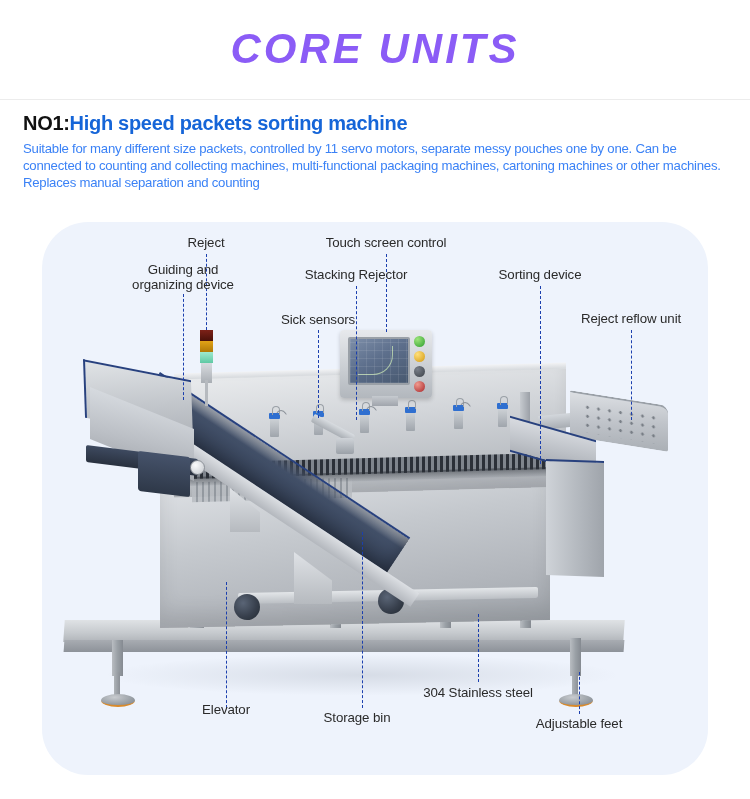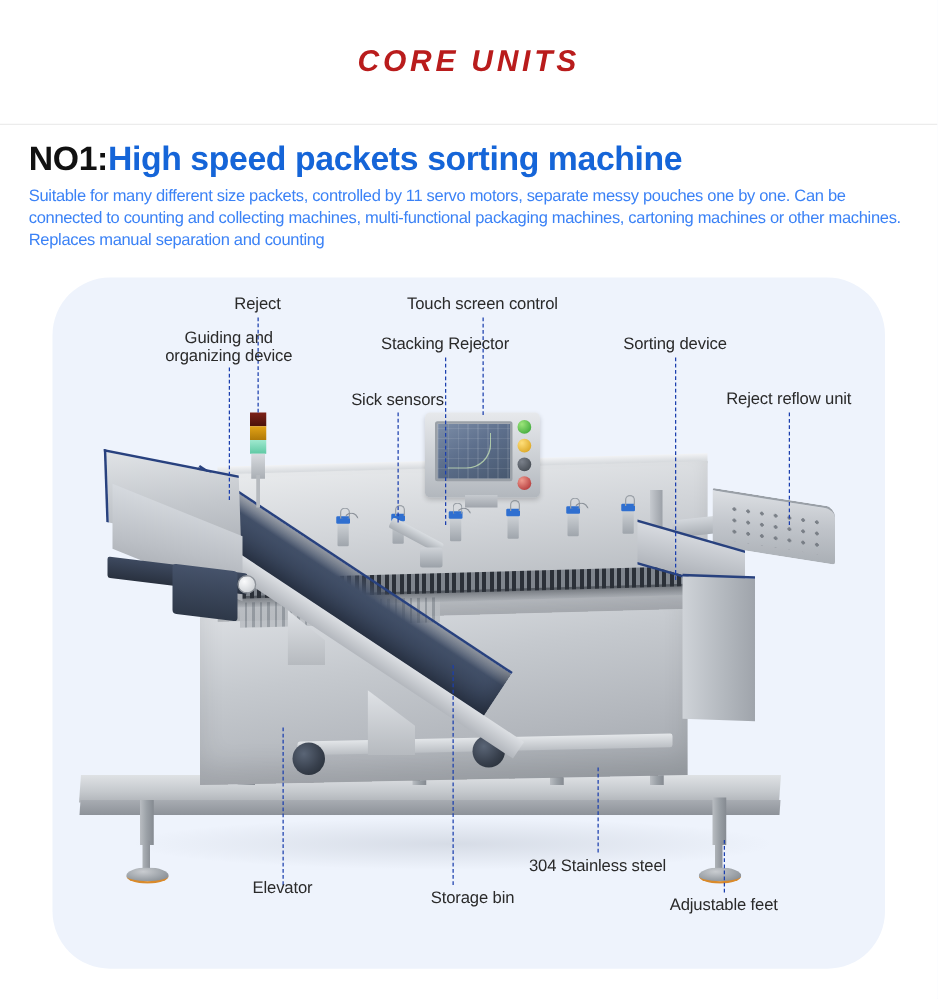"CORE UNITS" .header-title { color: #b91c1c -> #8b5cf6; font-size: 24px -> 42px }
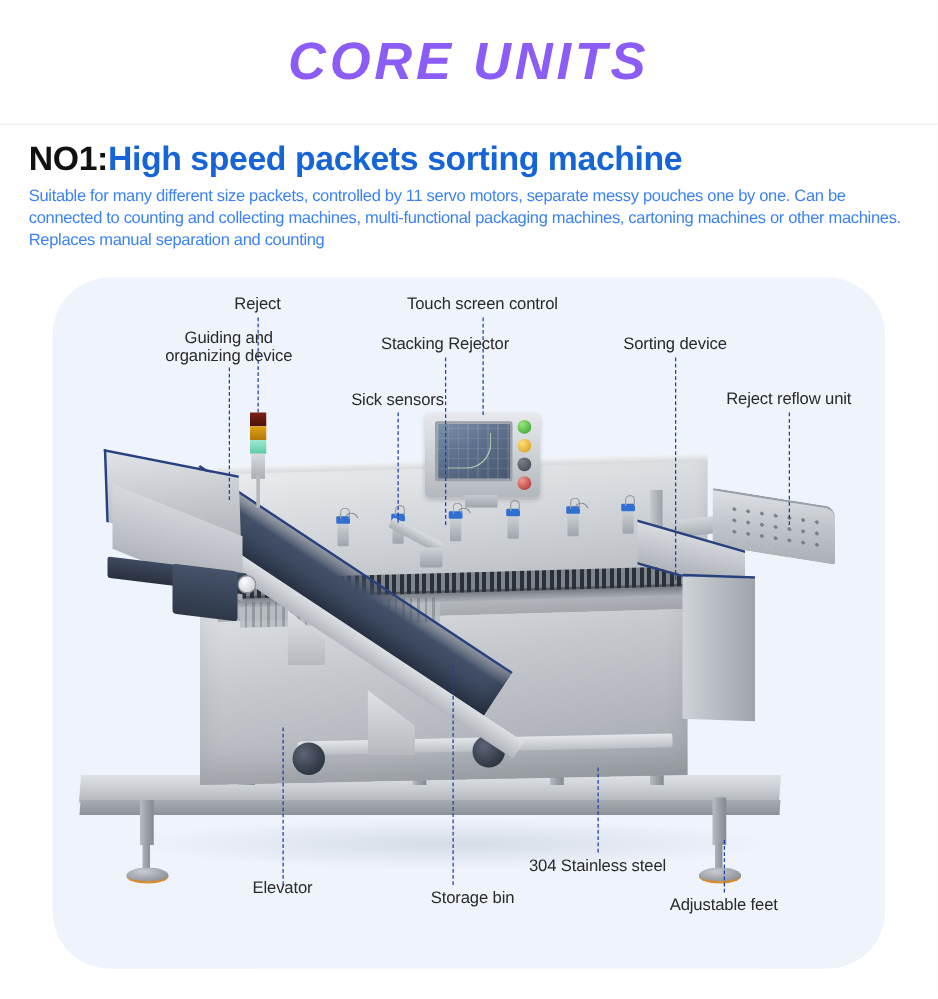"NO1:High speed packets sorting machine" .prod-title { font-size: 27px -> 20px }
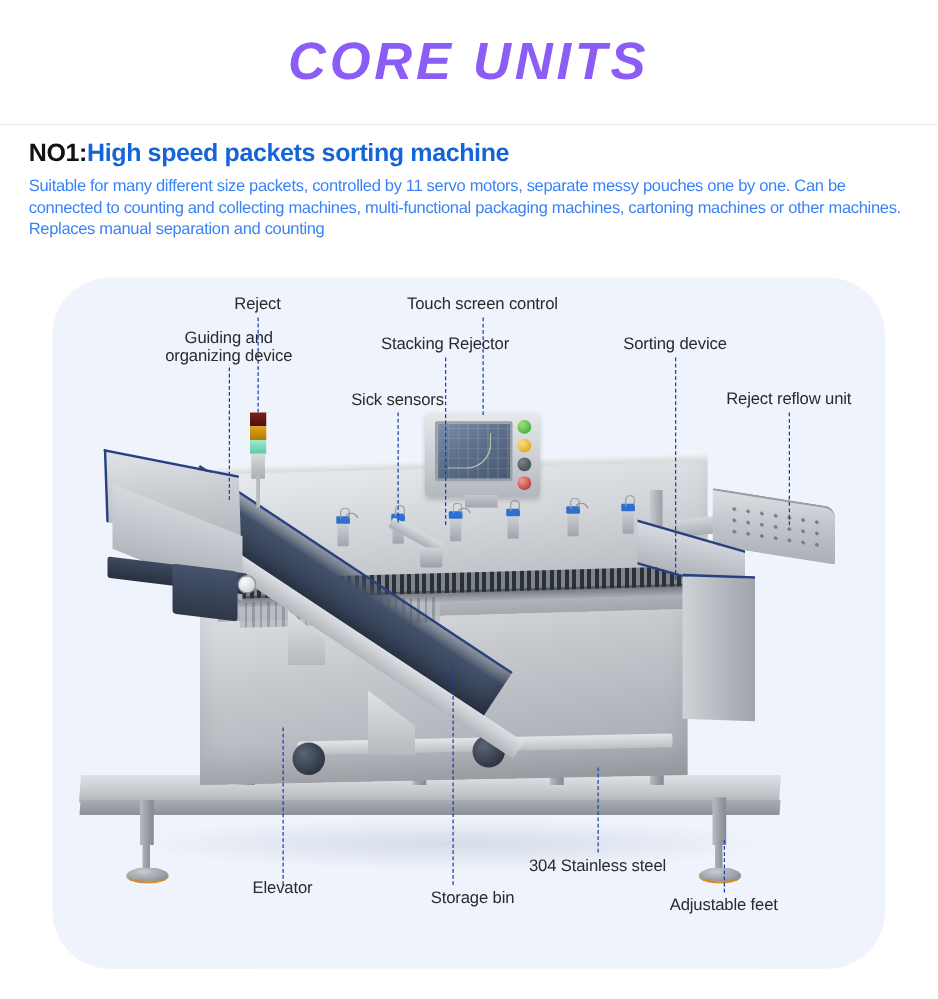"Storage bin" div.label { left: 336px -> 315px }
